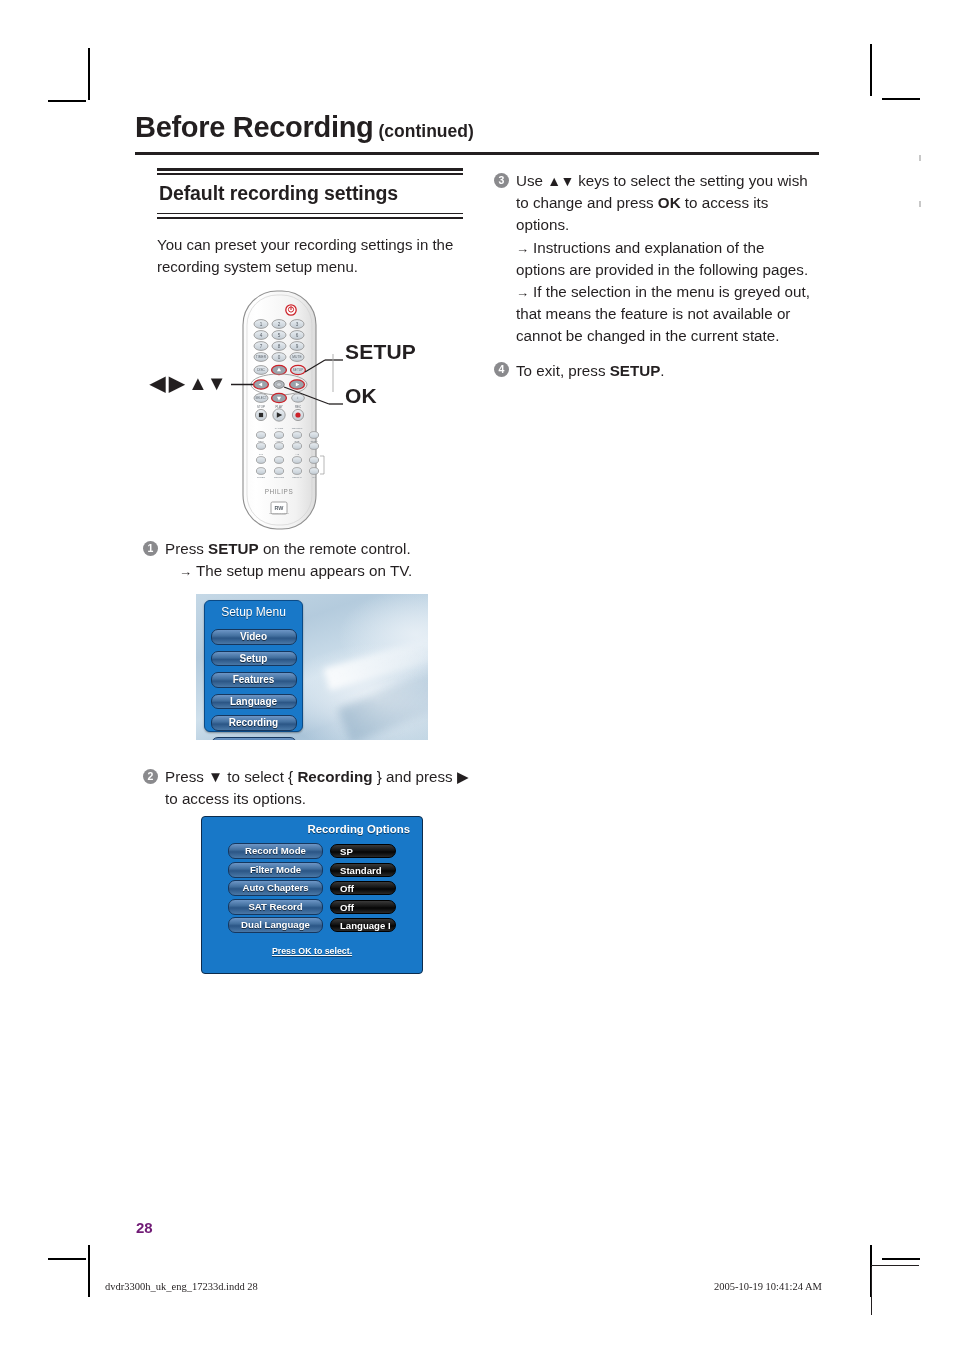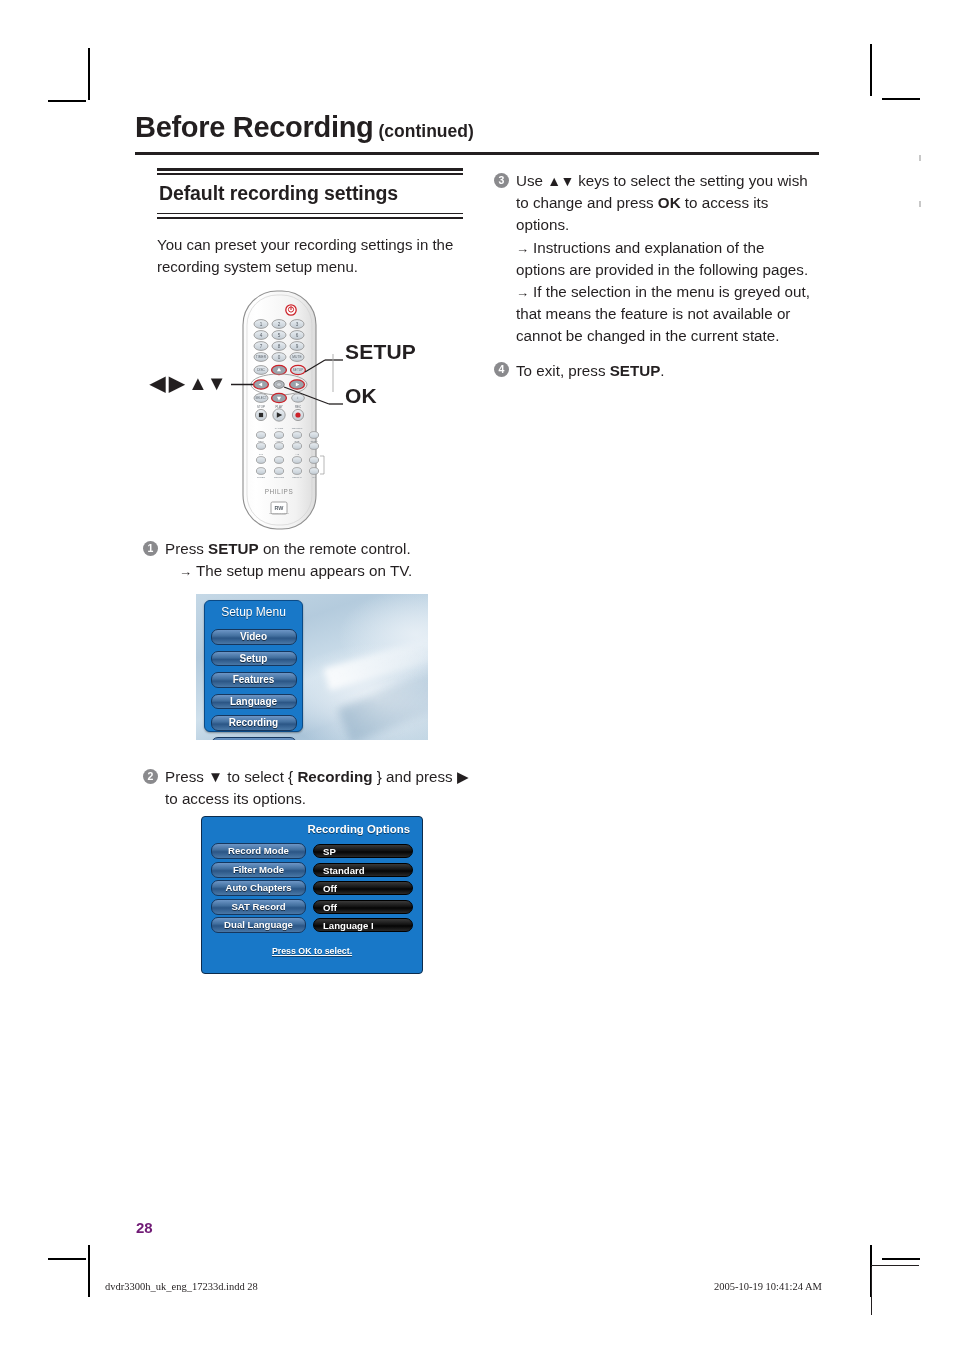"Record Mode" .rec-rows { padding: 0 9px -> 0 26px }
